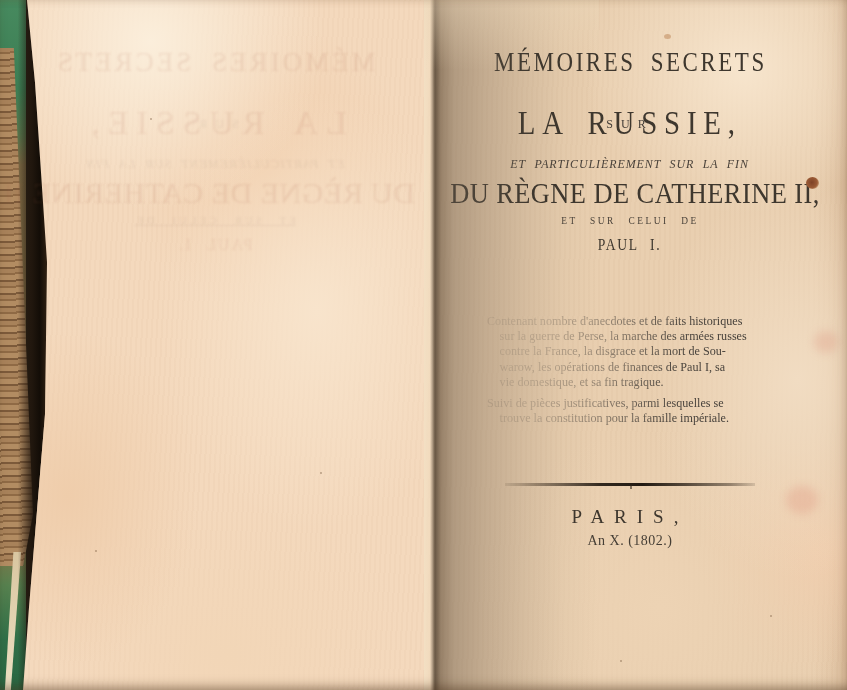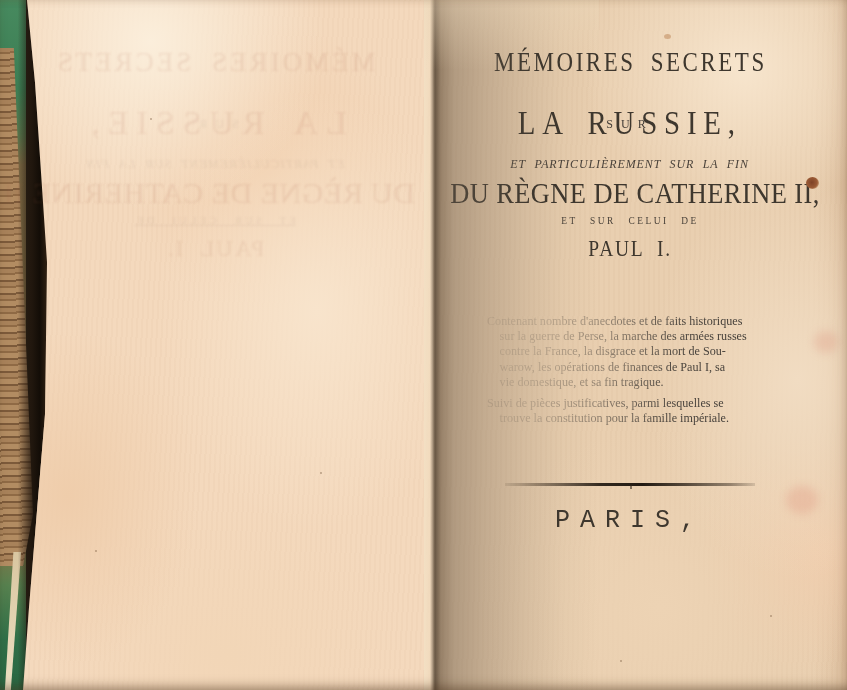"PAUL I." .t-paul { font-size: 23px -> 16px }
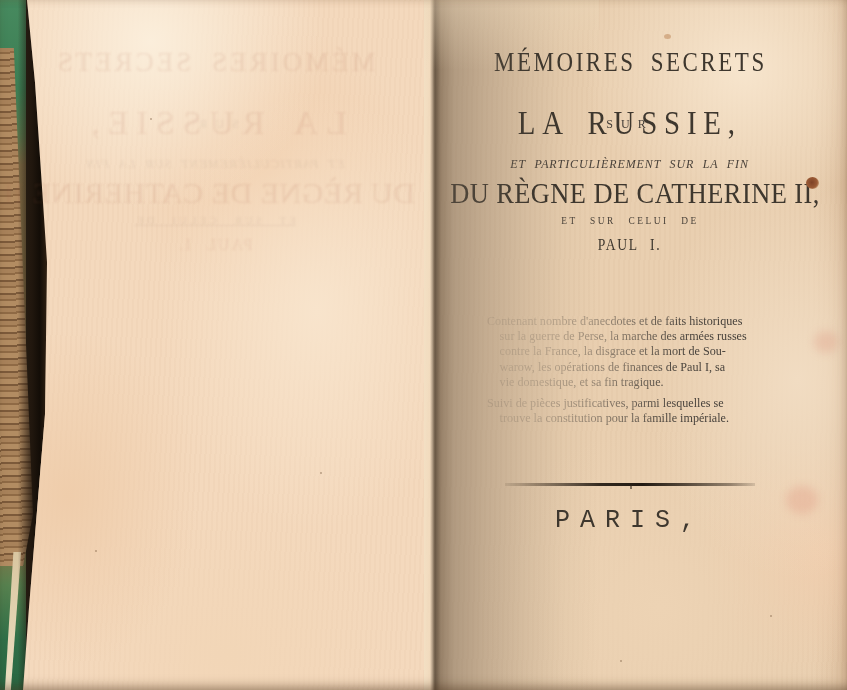"PARIS," .t-paris { font-family: Liberation Mono, monospace -> none; font-size: 25px -> 19px }
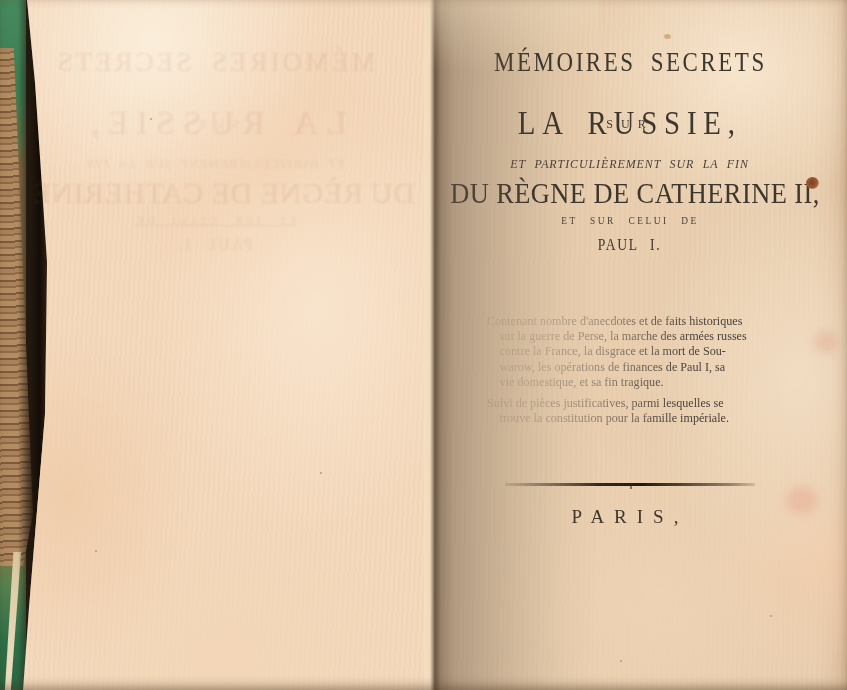"An X. (1802.)" div.tl { html: none -> <div>An X. (1802.)</div> }
